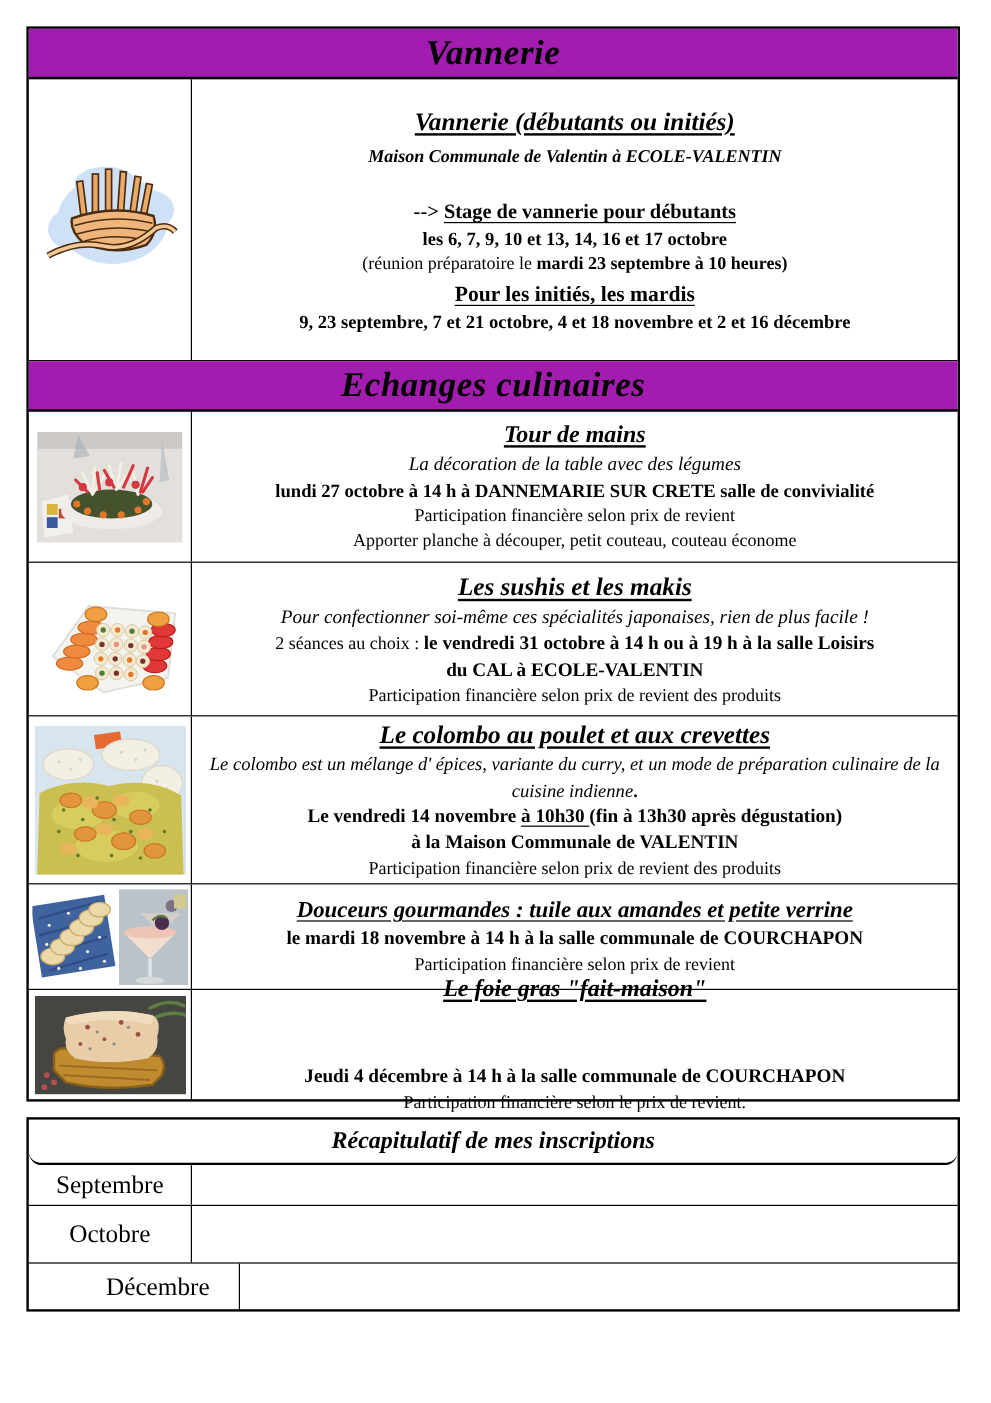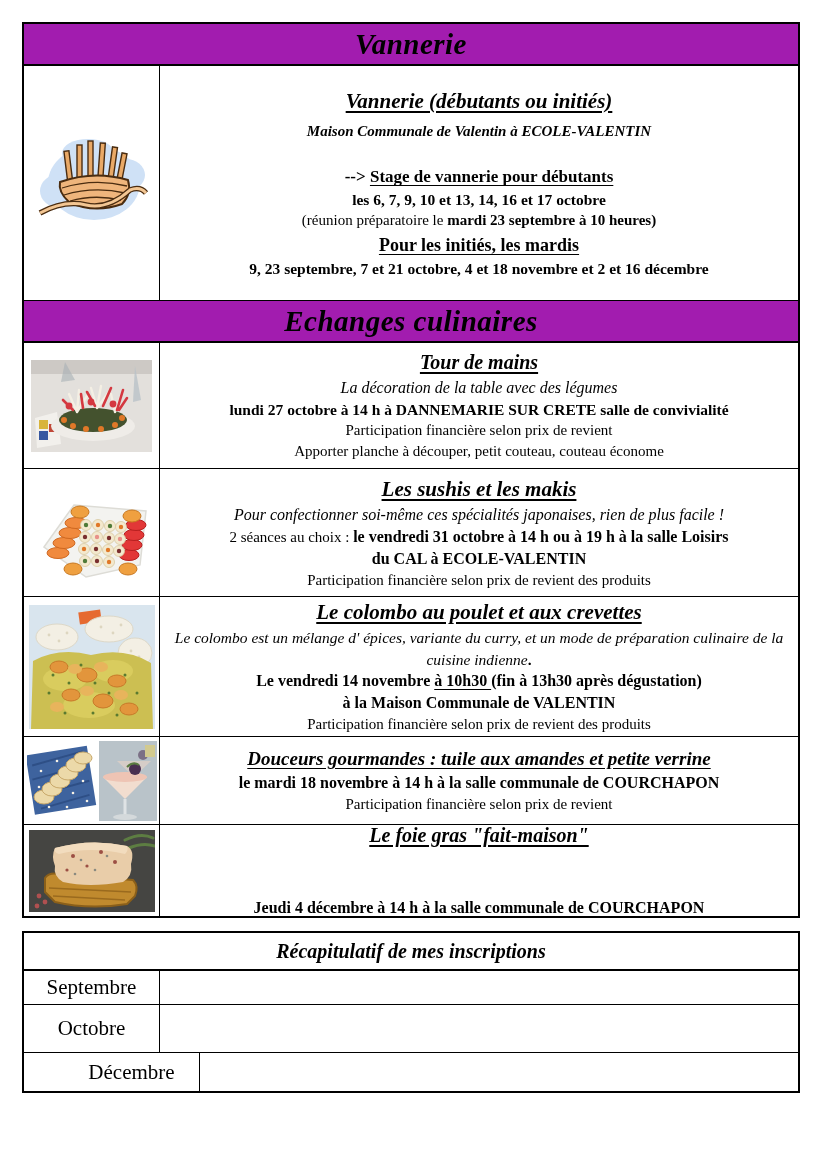"Participation financière selon le prix" div.t-reg { html: none -> <div>Participation financière selon le prix de revient.</div> }
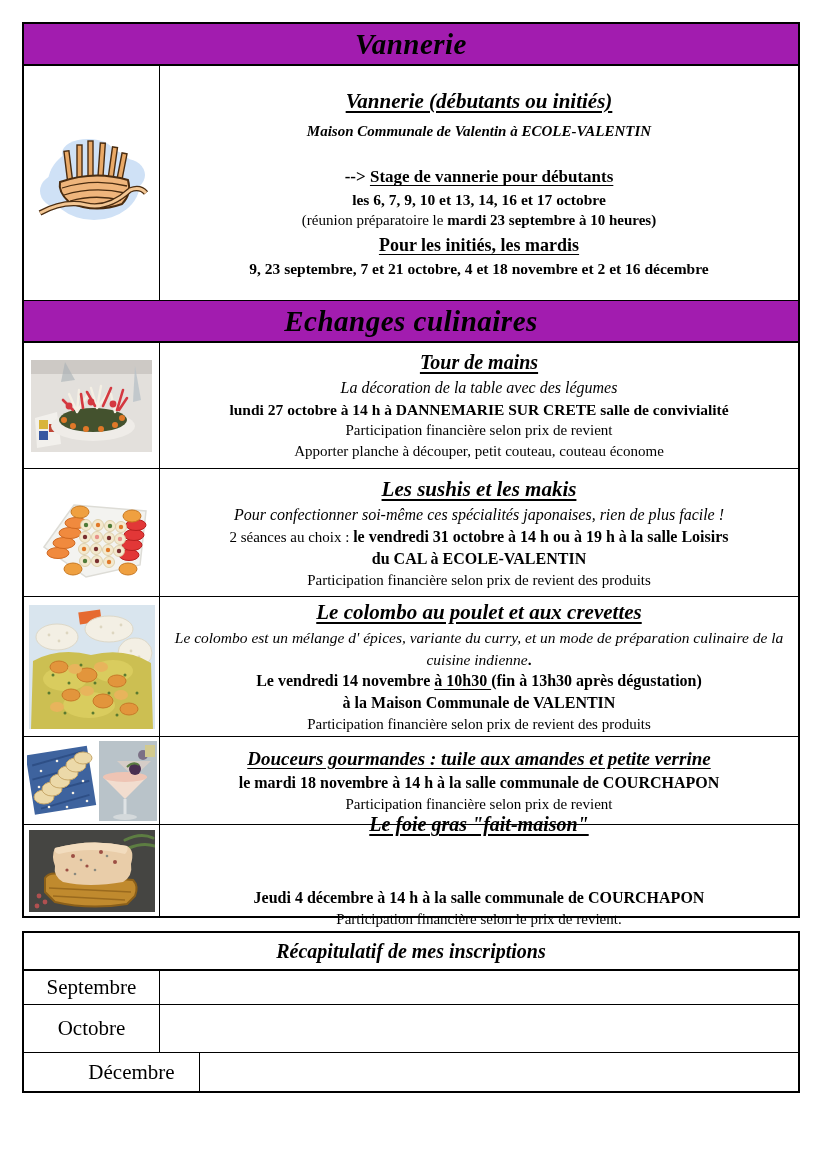"Récapitulatif de mes inscriptions" .recap-header { border-radius: none -> 11px }
